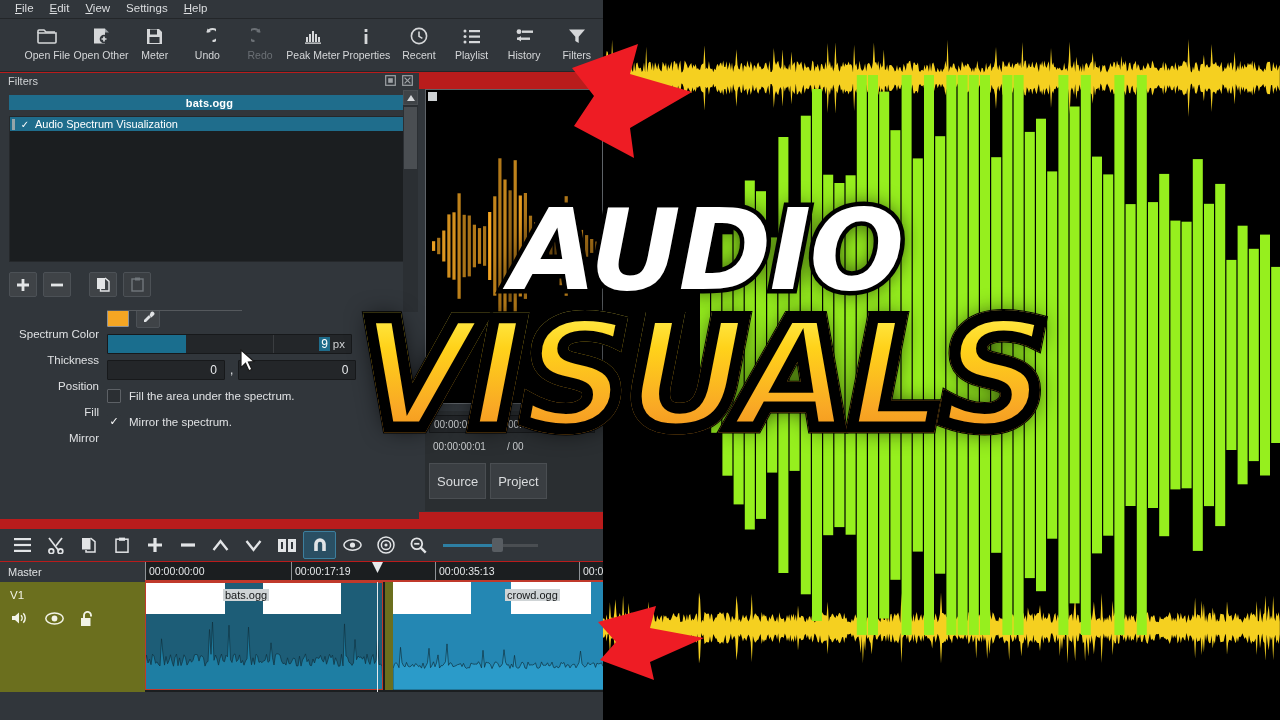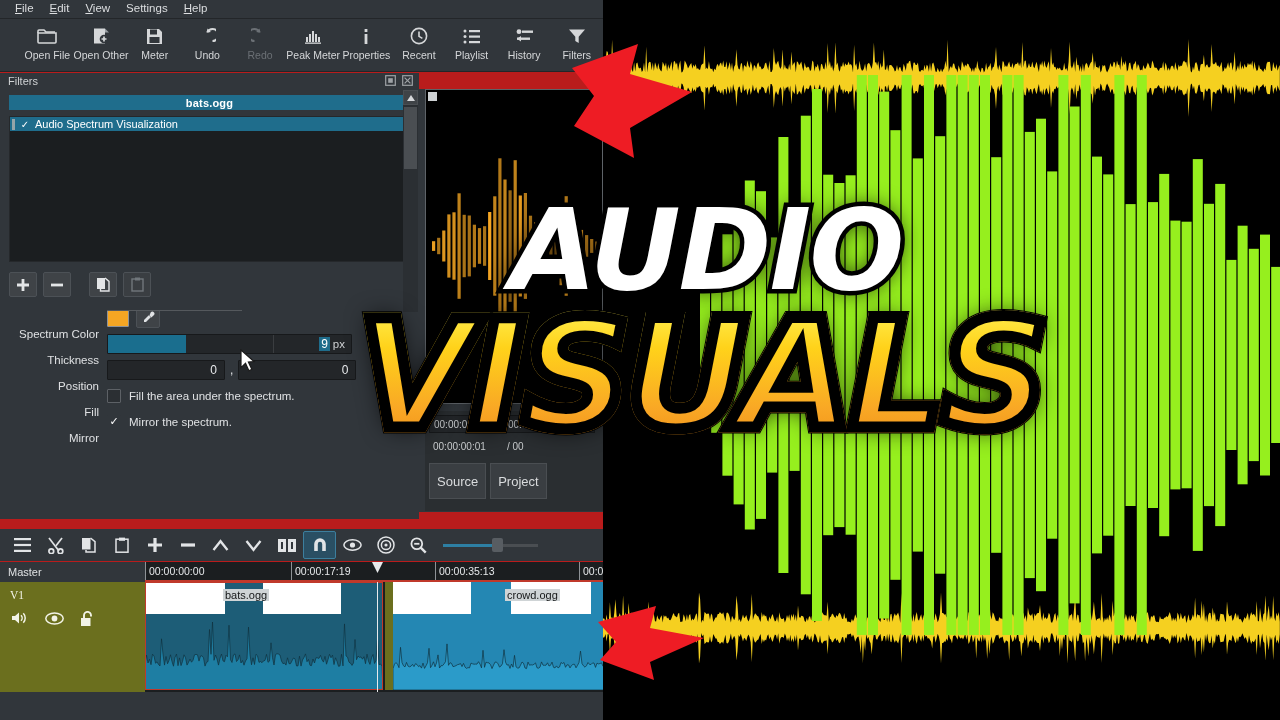"V1" .tl-head .vname { font-family: Liberation Serif, serif -> none }
